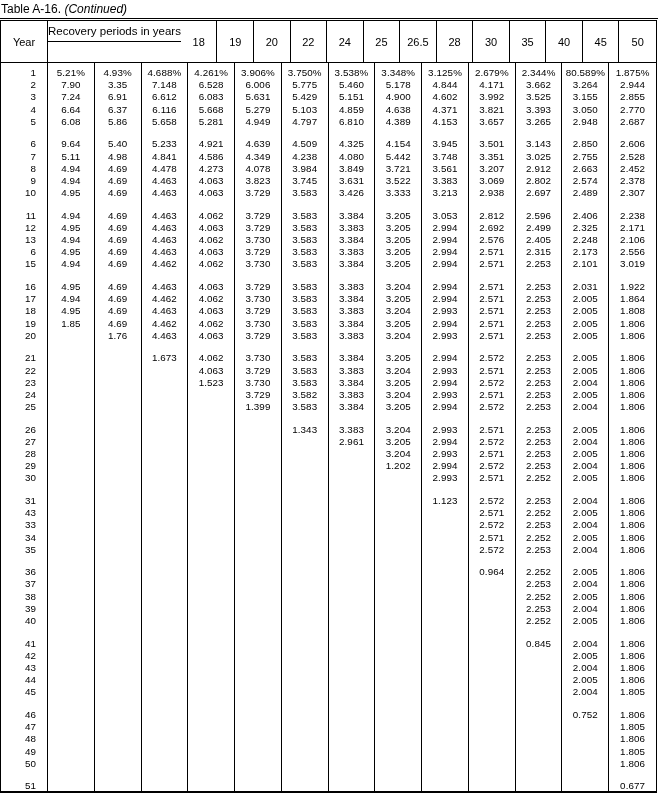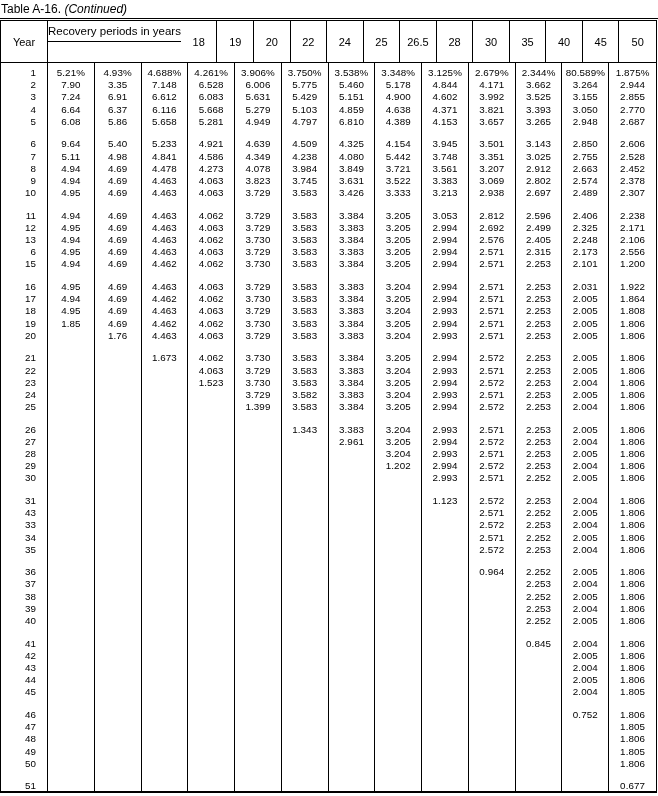"1.200" div.cell { text: 1.200 -> 3.019 }
